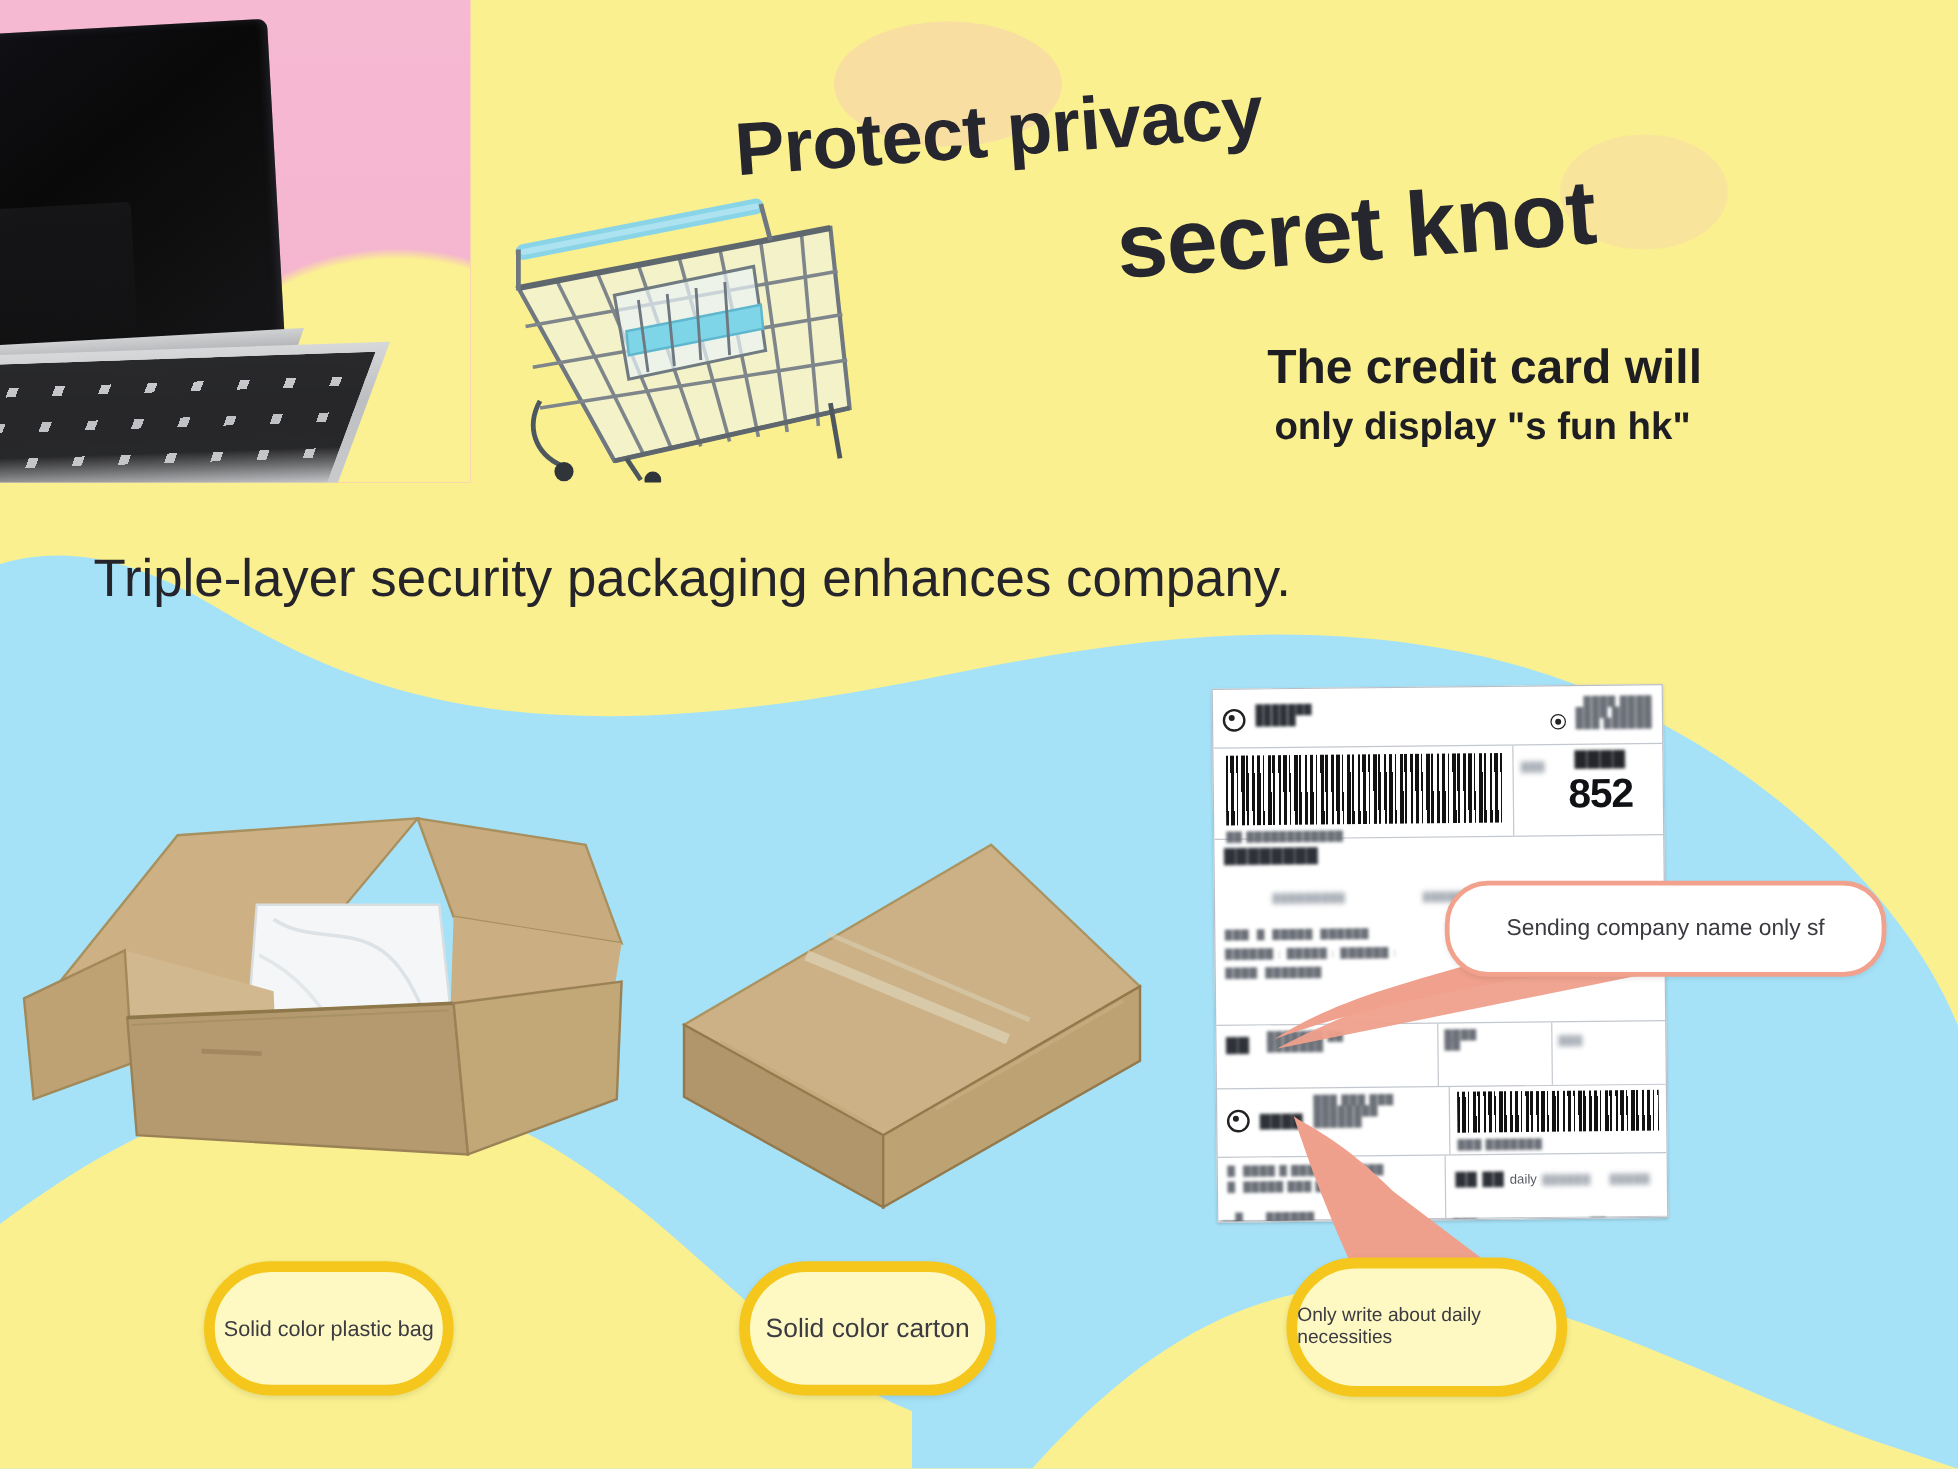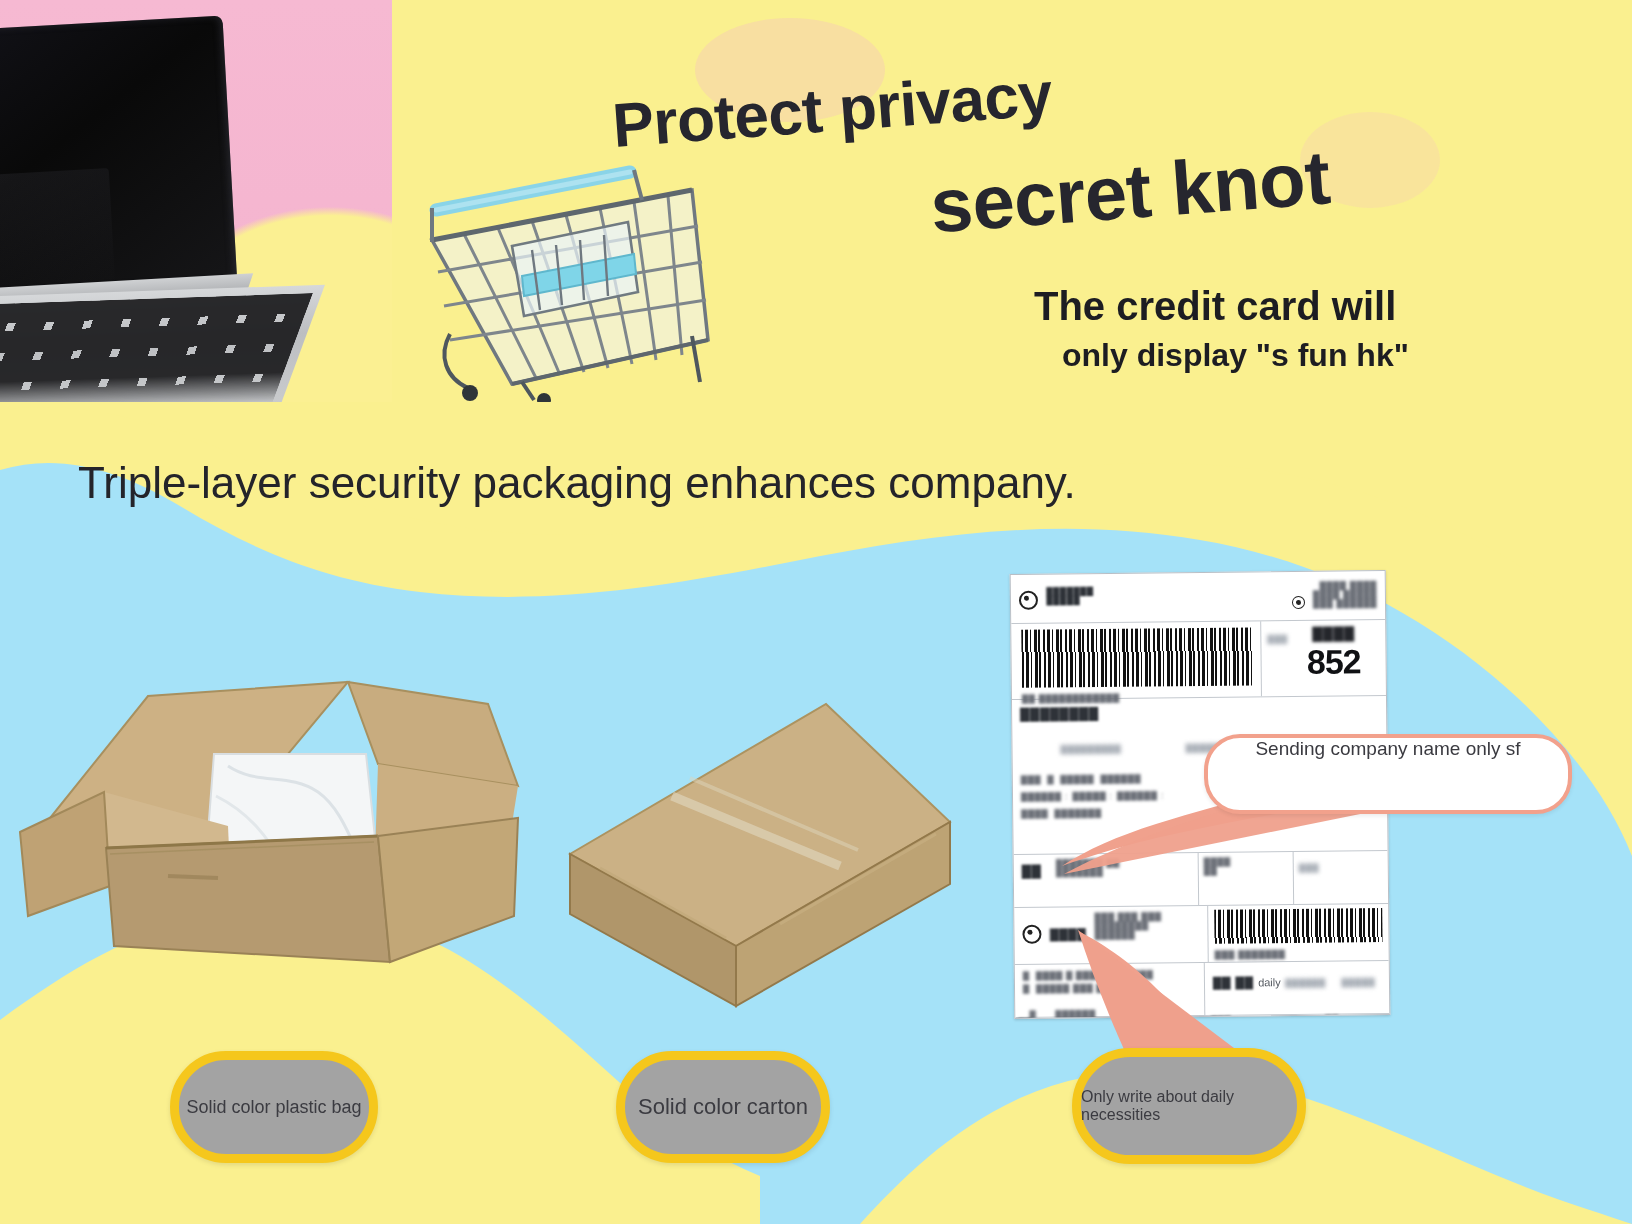"The credit card will" .sub-credit { left: 1034px -> 1056px }
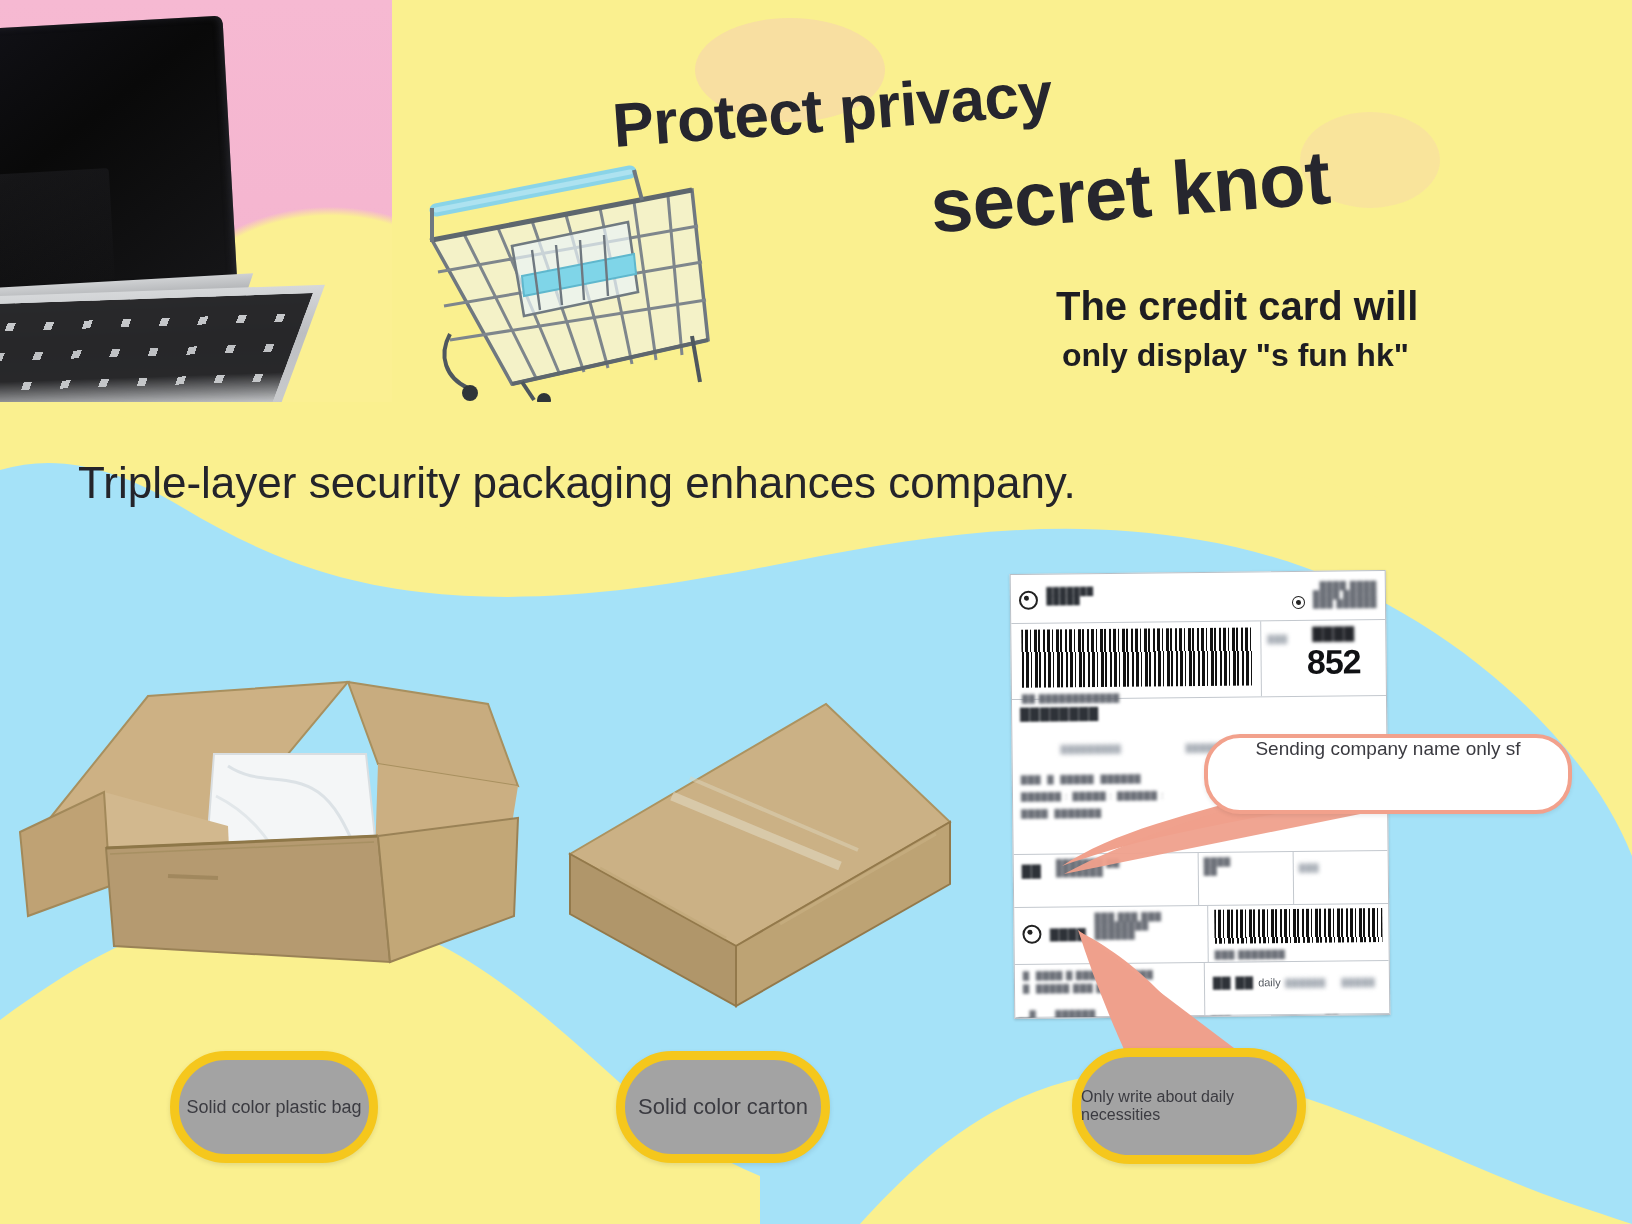"Sending company name only sf" .callout { align-items: flex-start -> center }
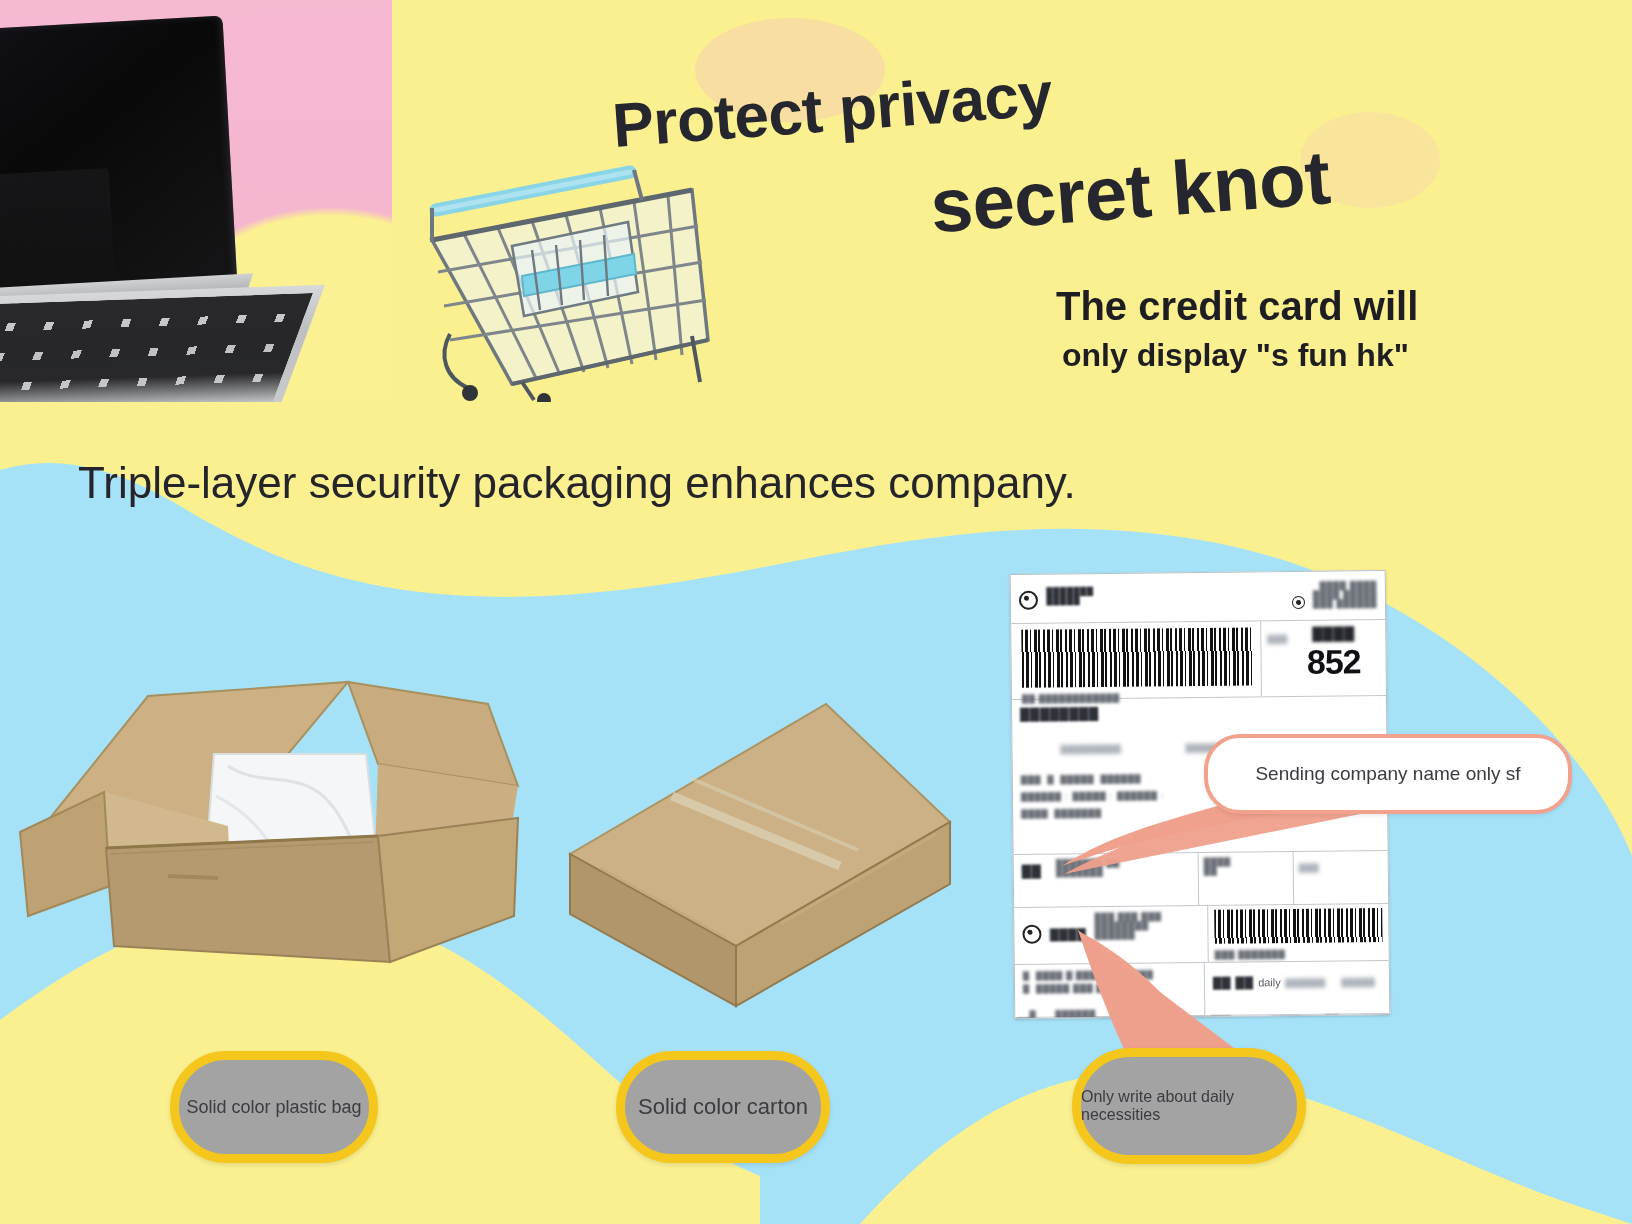"Solid color plastic bag" .pill { background: #a3a3a3 -> #fef9c3 }
